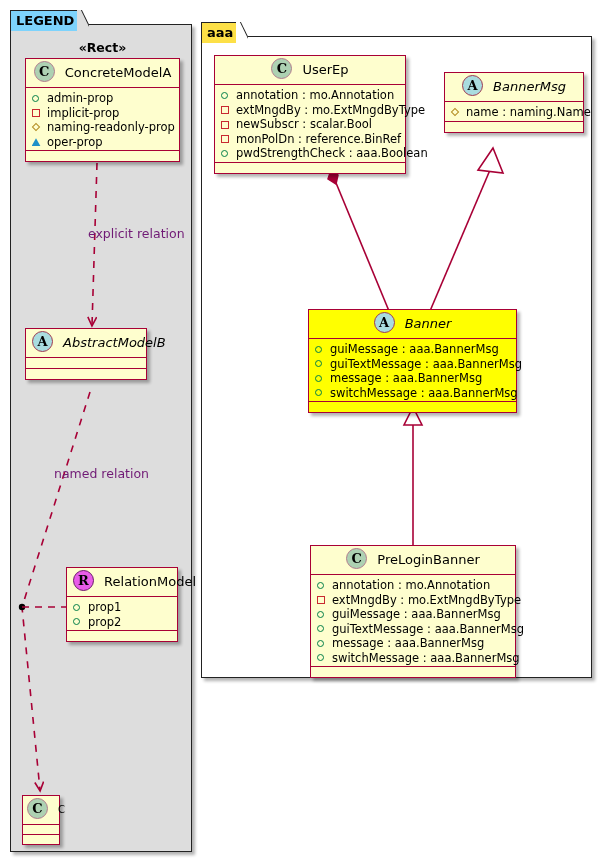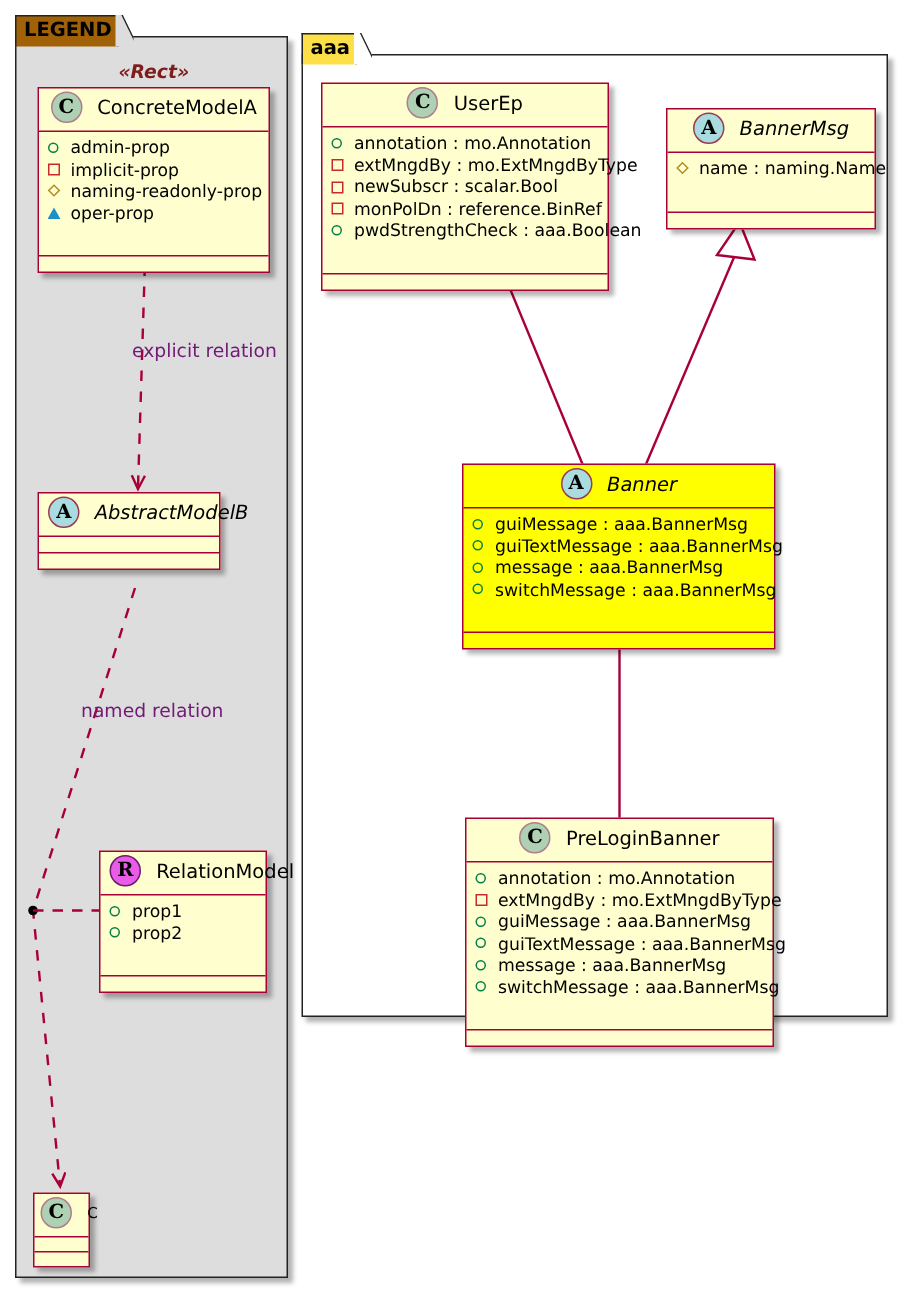"LEGEND" .pkg-tab { background: #a16207 -> #7dd3fc }
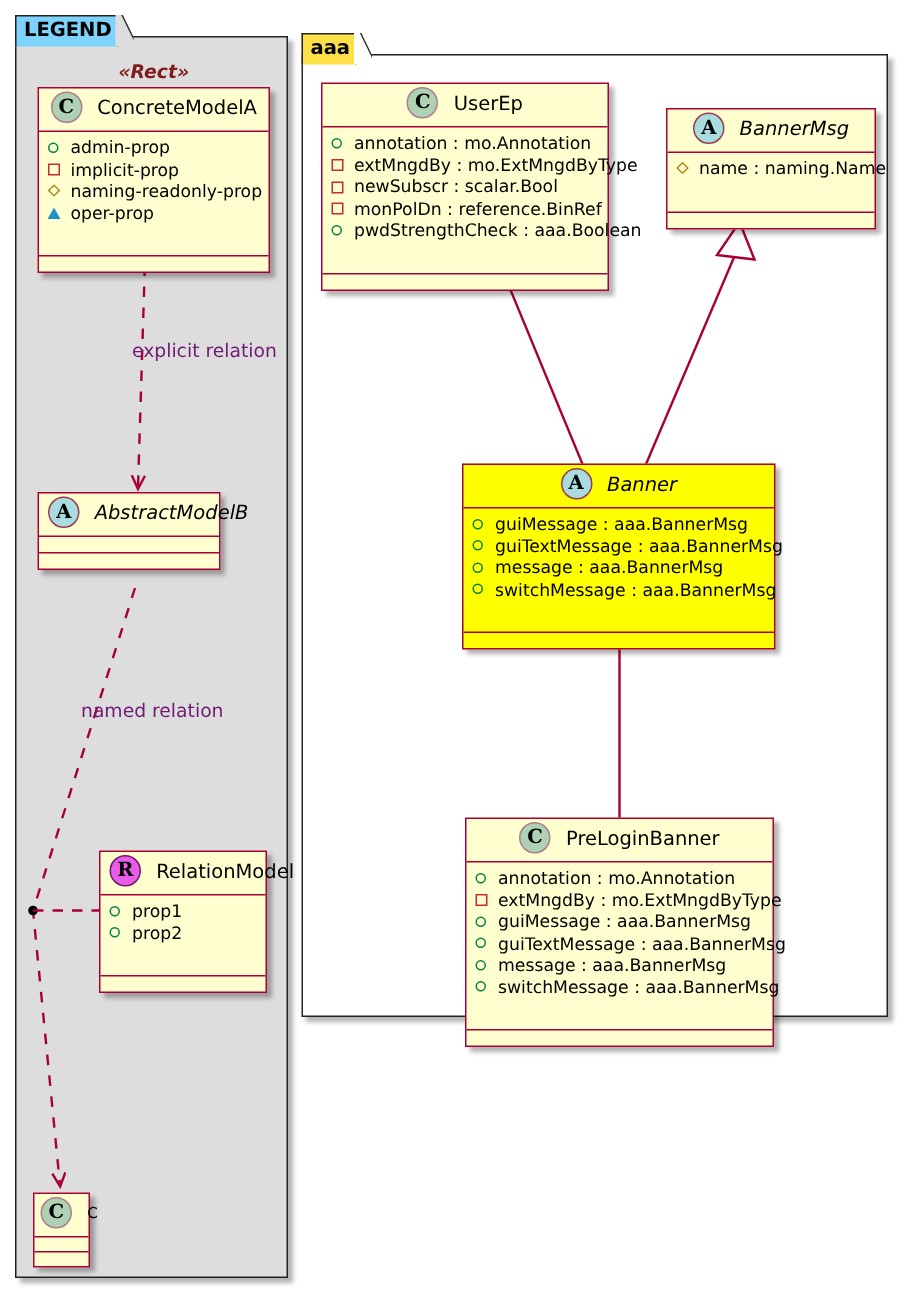"«Rect»" .stereo { color: #7f1d1d -> #000000; font-style: italic -> none }
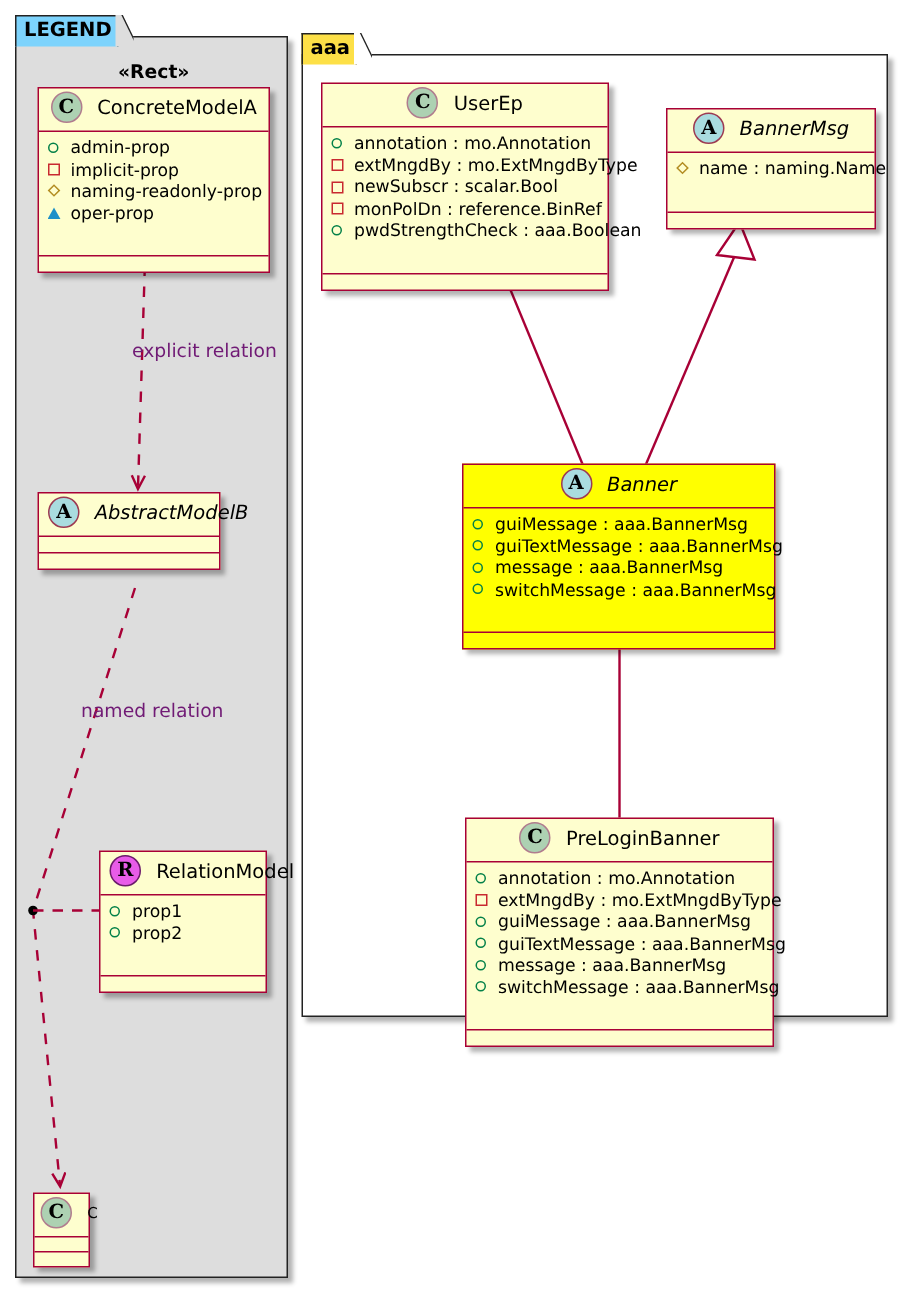"admin-prop" .cls-body { padding: 3px 5px 21px 5px -> 3px 5px 1px 5px }
